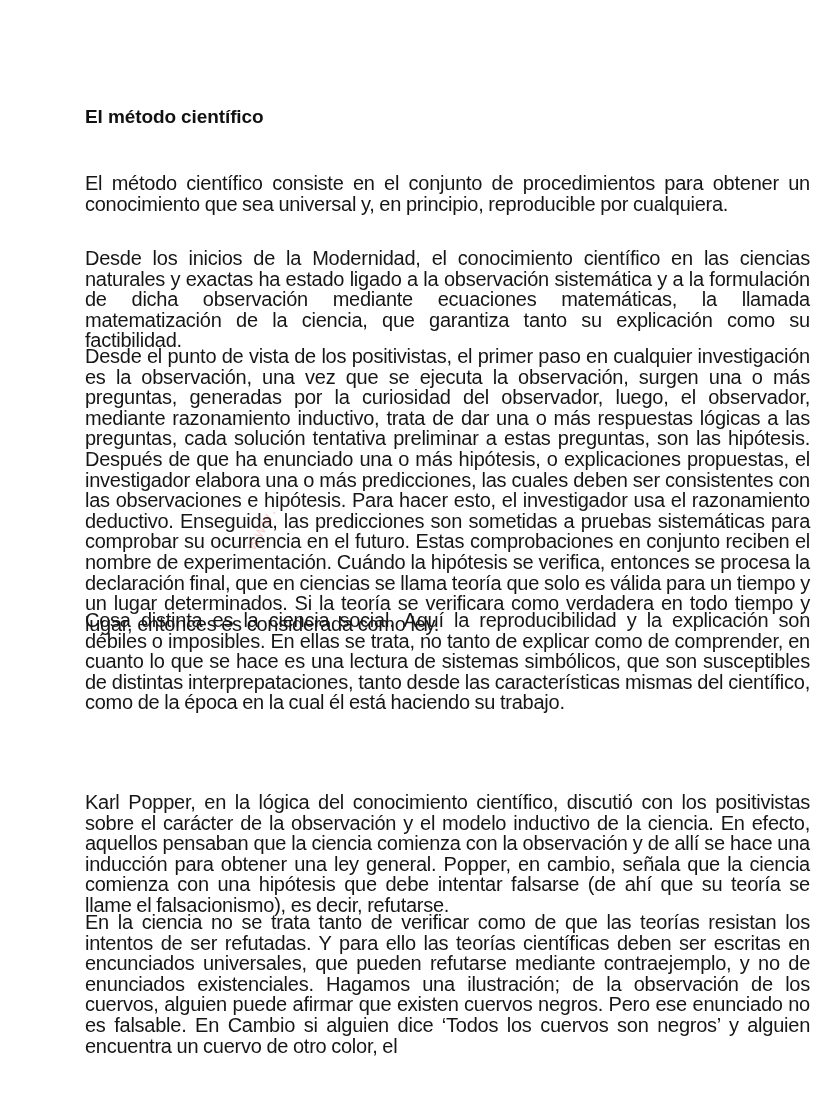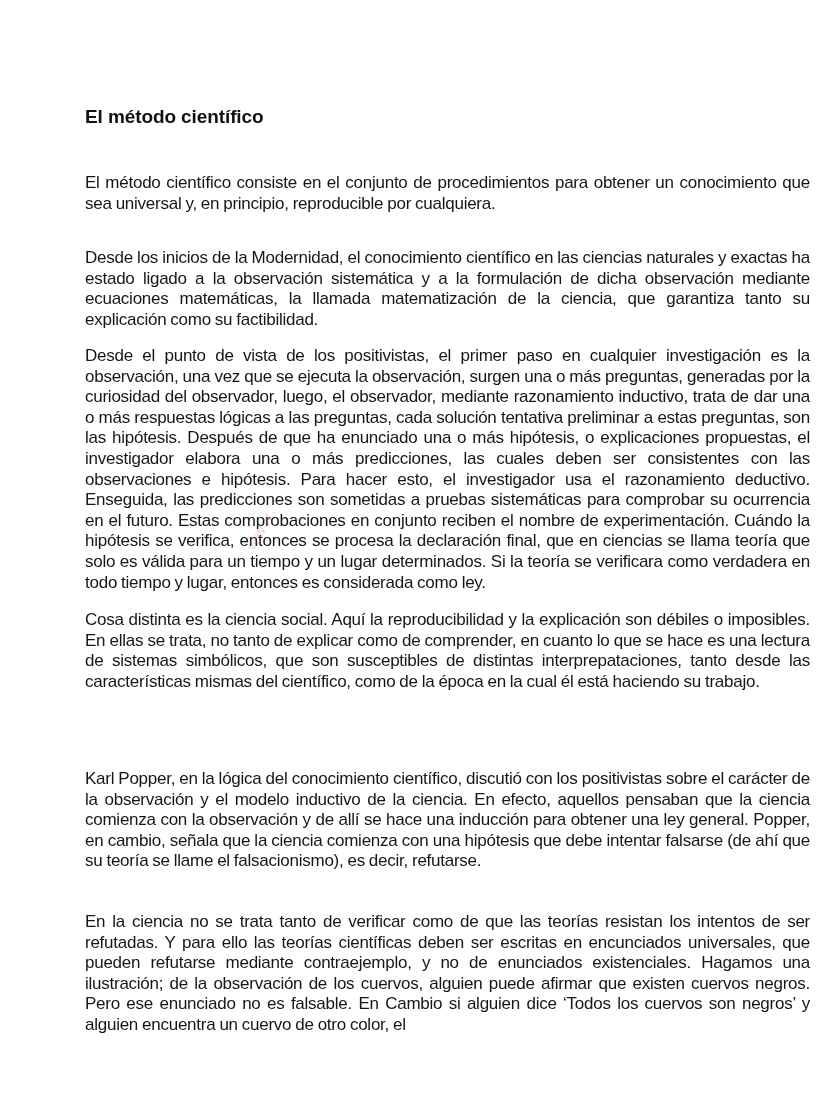"El método científico consiste en" .para { font-size: 17px -> 20px }
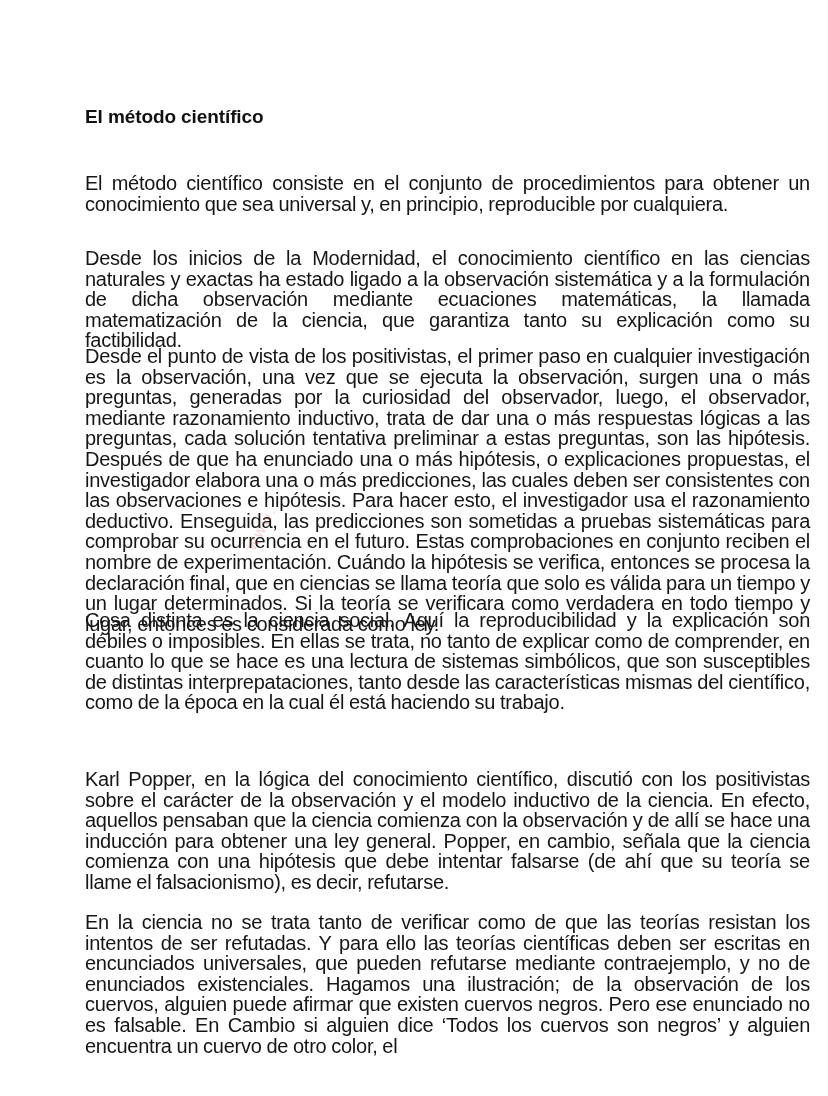"Karl Popper, en la lógica" .p5 { top: 769px -> 792px }
